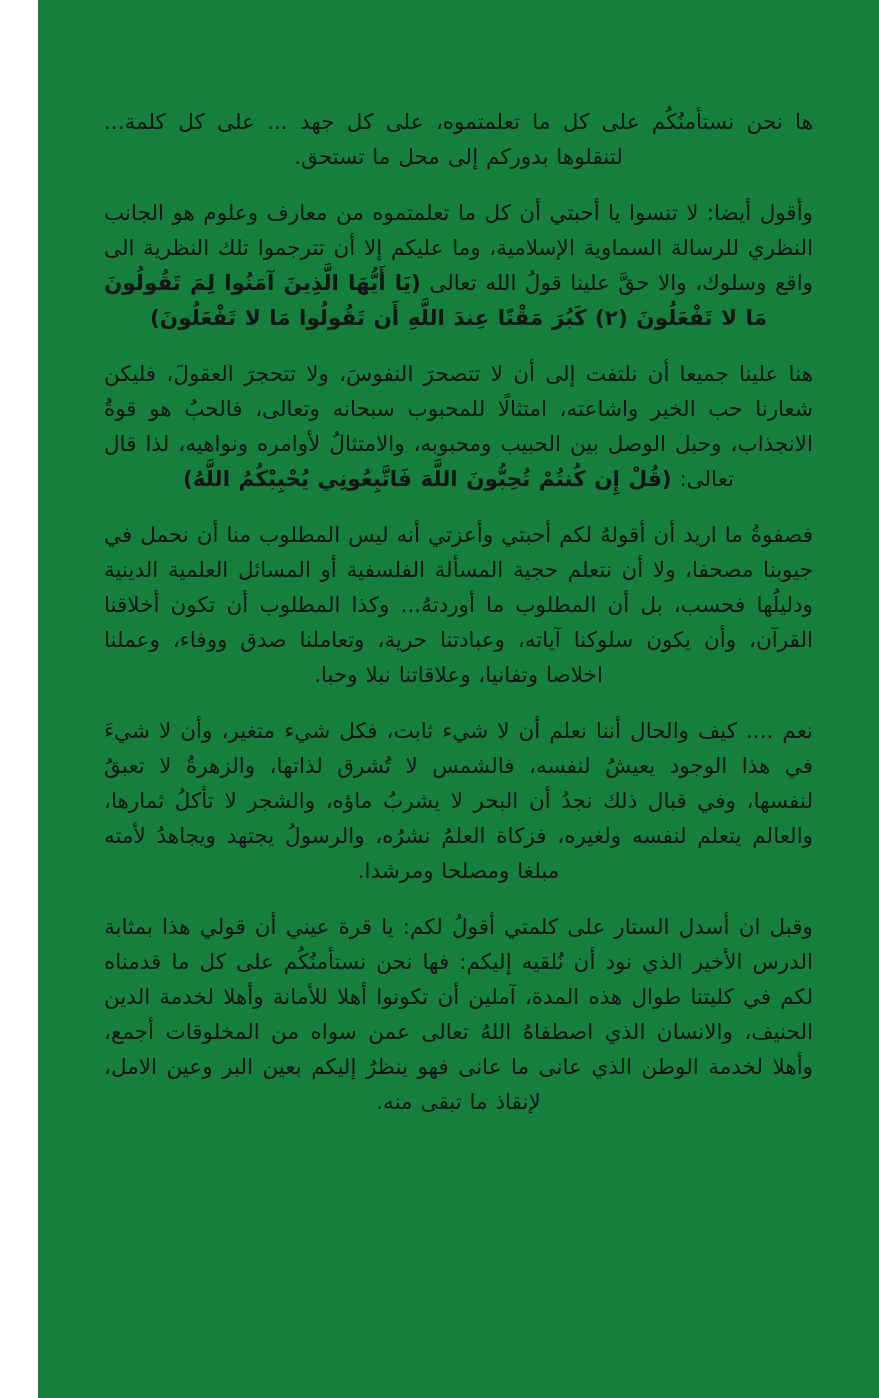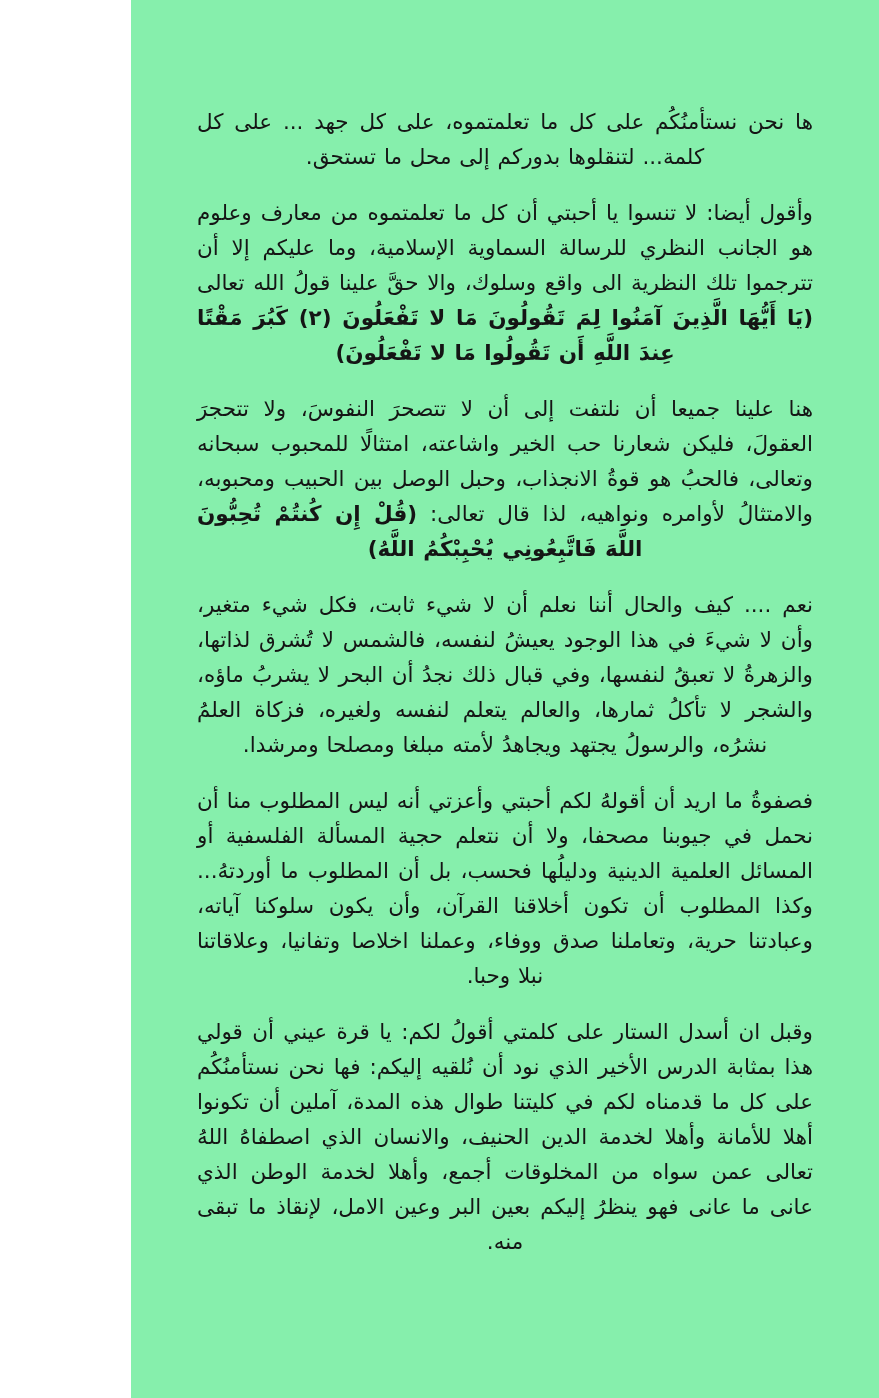"ها نحن نستأمنُكُم على كل" .page { background: #86efac -> #15803d; width: 748px -> 841px }
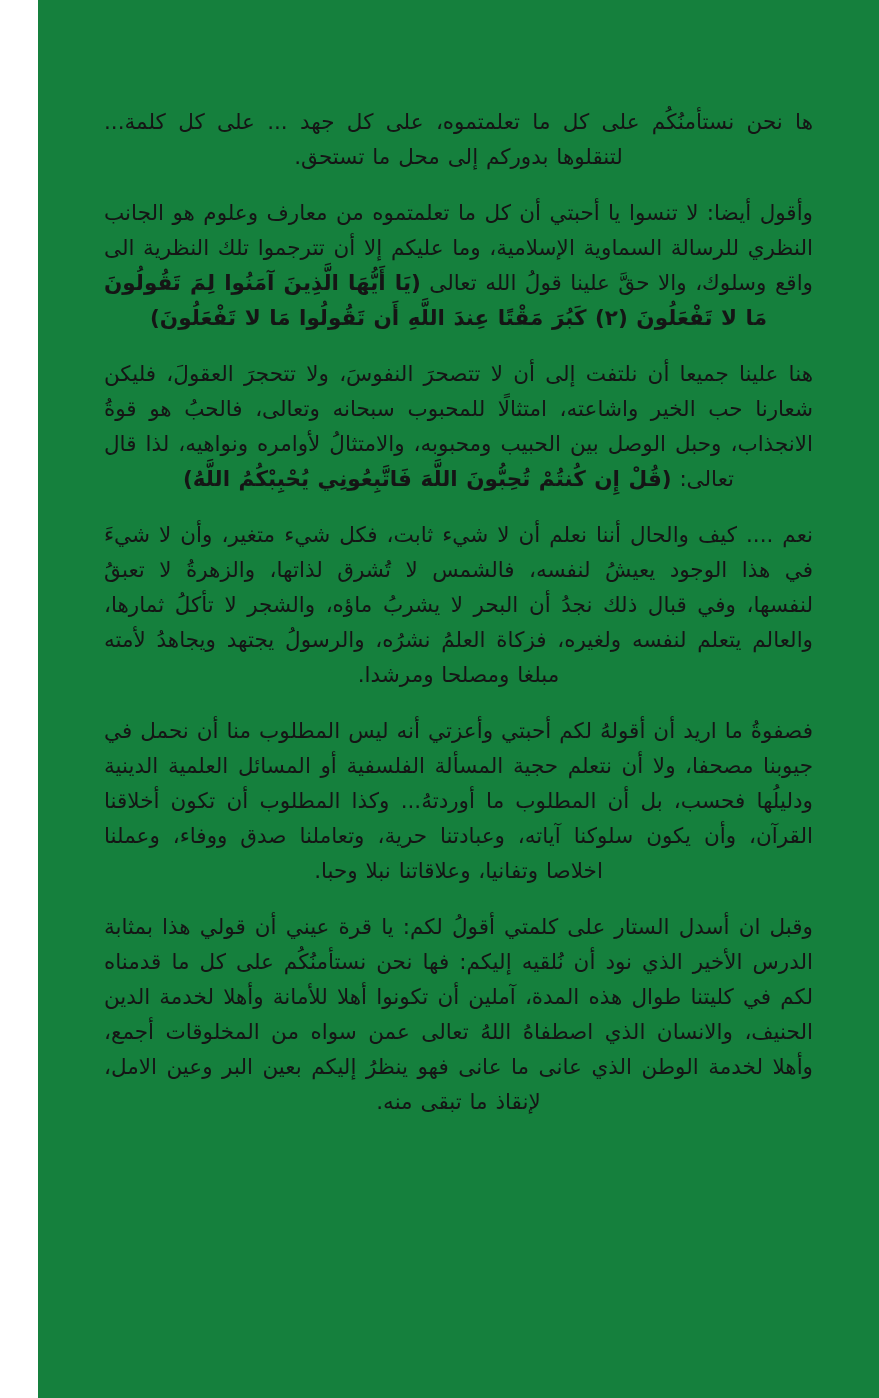"نعم .... كيف والحال أننا" p.doc-paragraph { order: before "فصفوةُ ما اريد أن أقولهُ" -> after "فصفوةُ ما اريد أن أقولهُ" }
